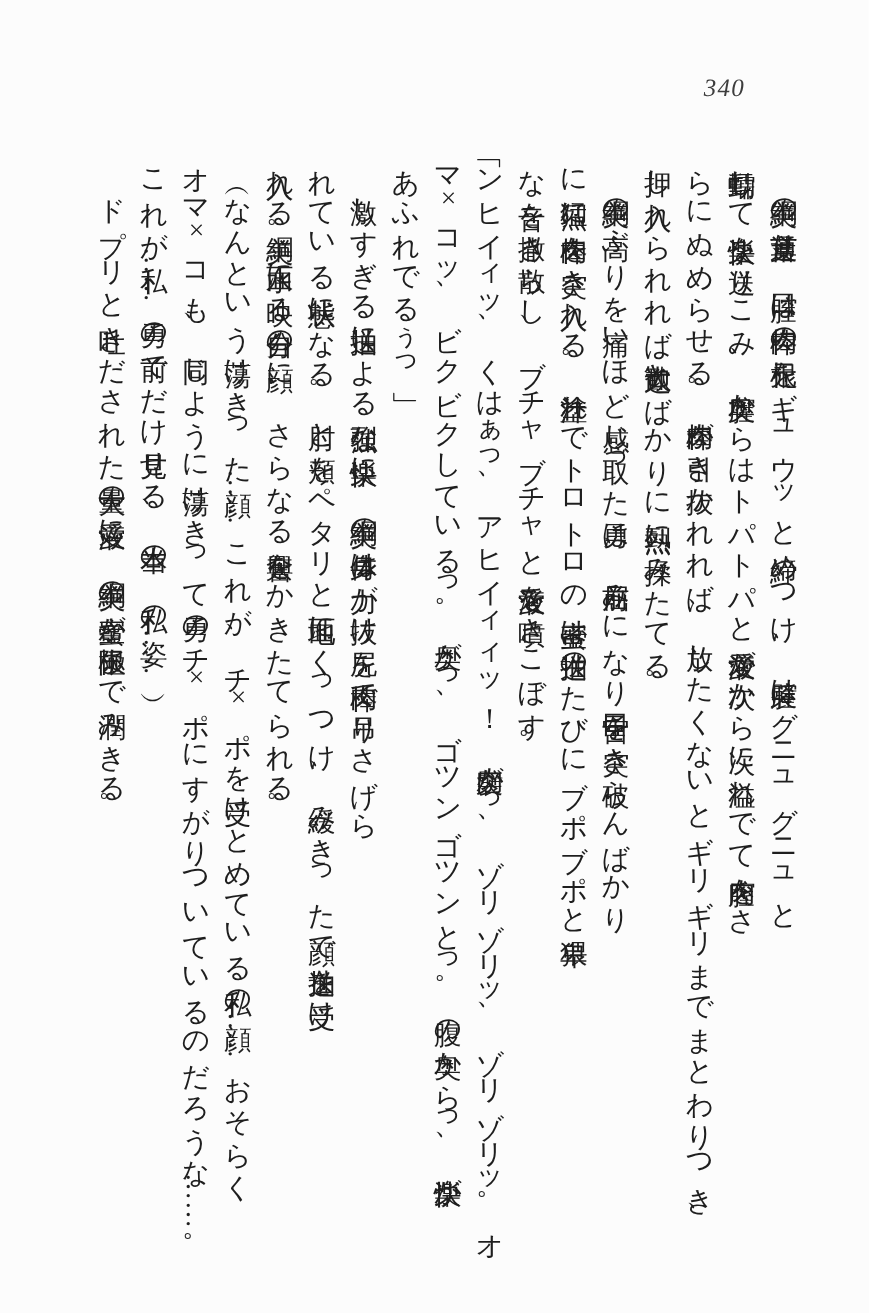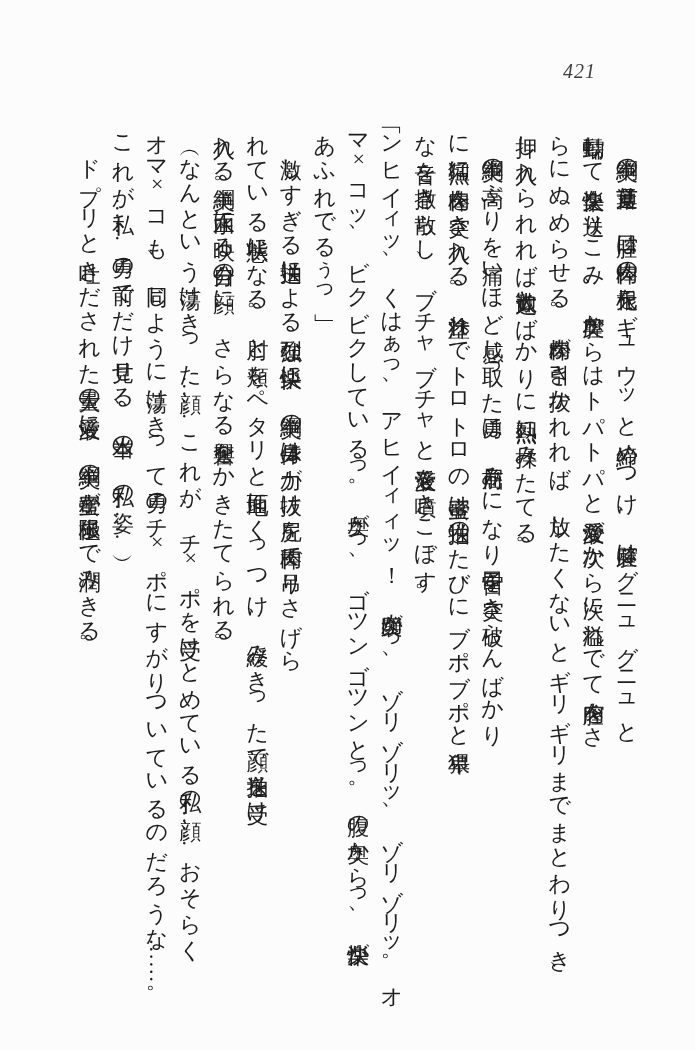"421" div.page-number { text: 421 -> 340 }
